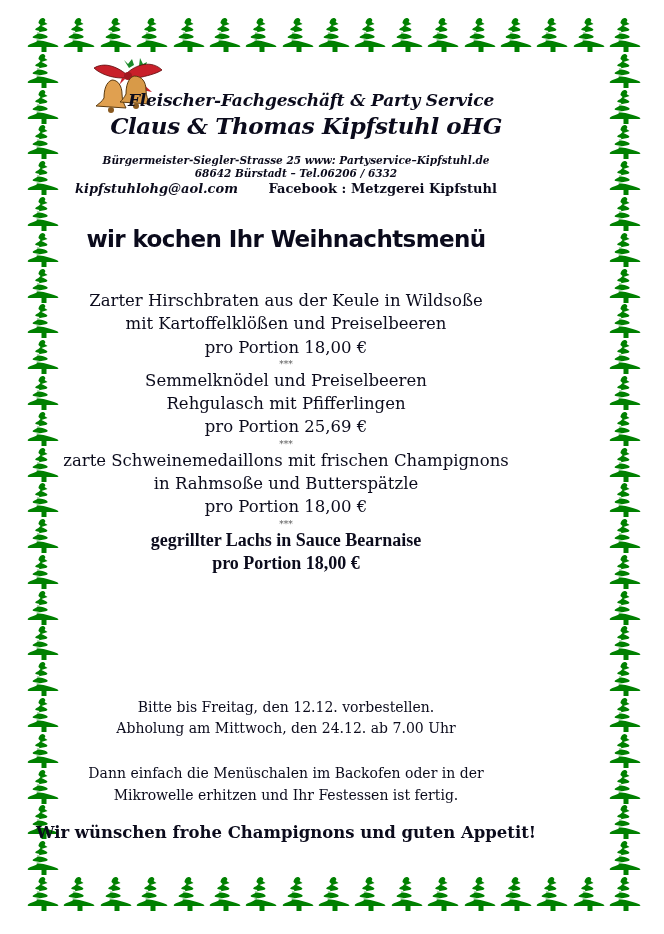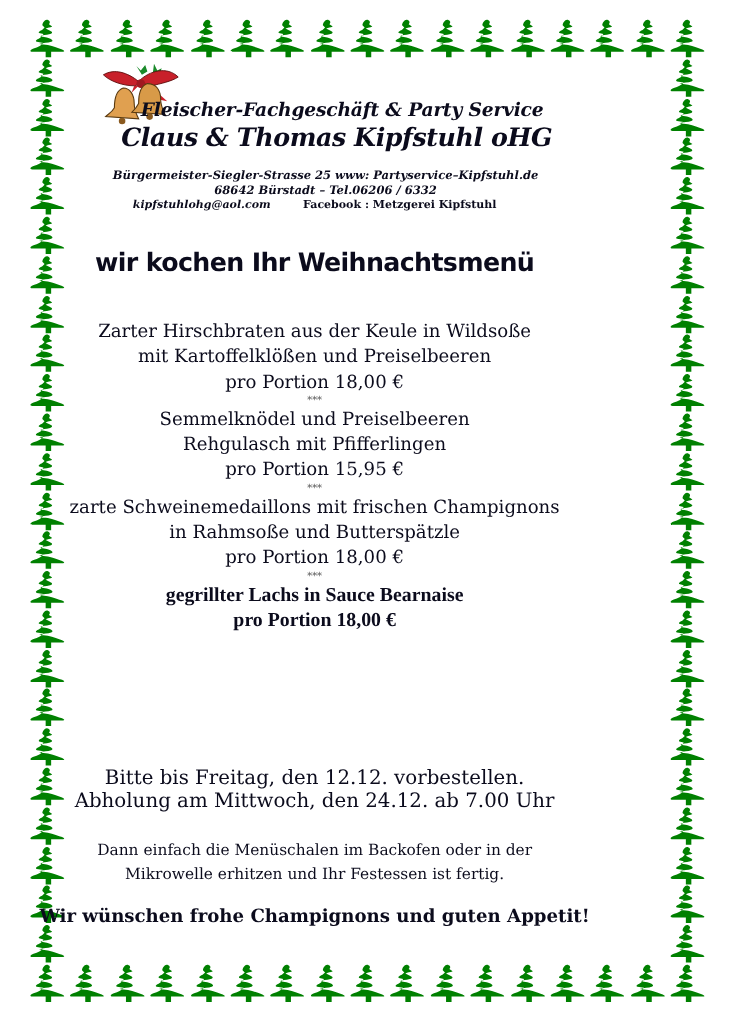"kipfstuhlohg@aol.com Facebook :" .contact { font-size: 10px -> 13px }
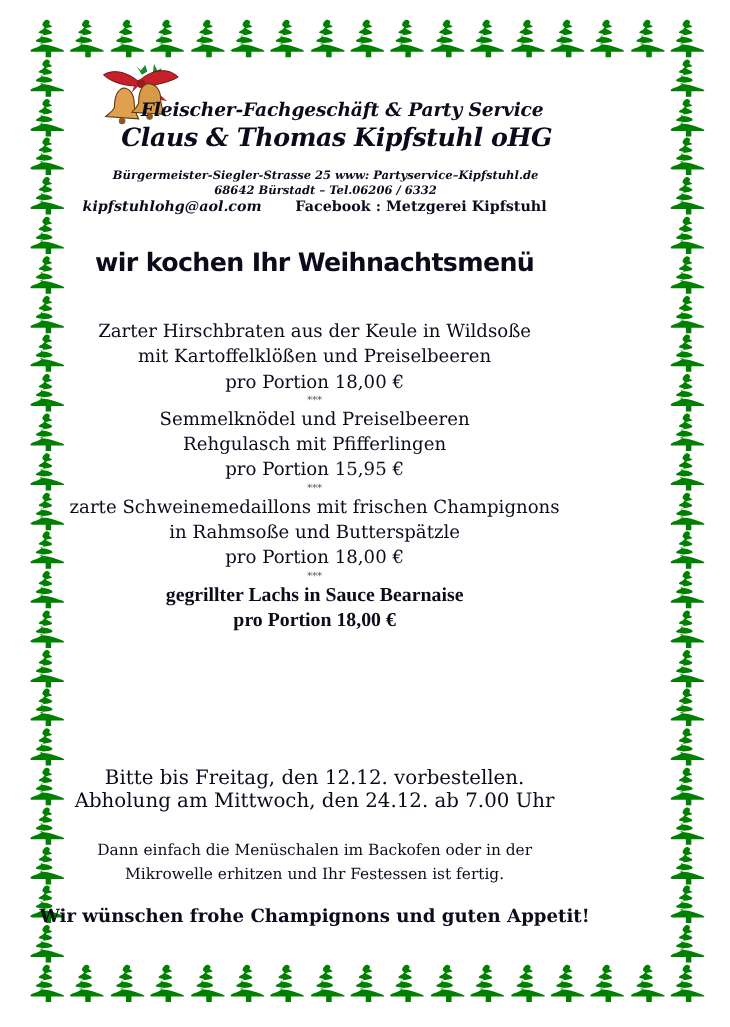"pro Portion 15,95 €" div { text: 15,95 -> 25,69 }
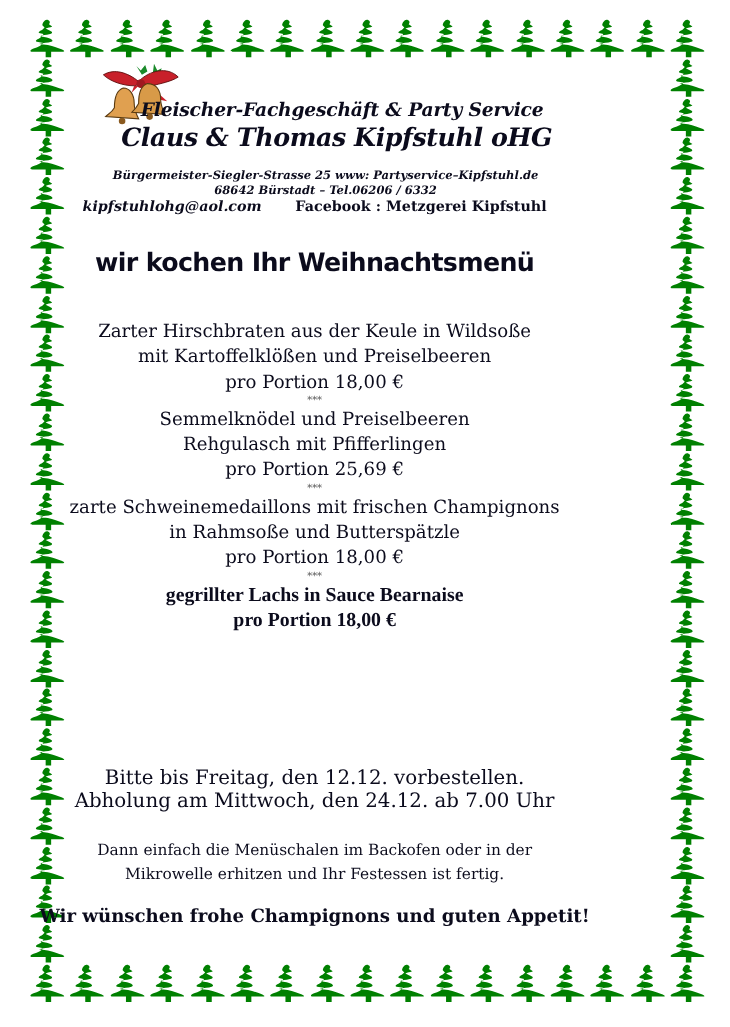"Bitte bis Freitag, den 12.12." .info { font-size: 18px -> 14px }
